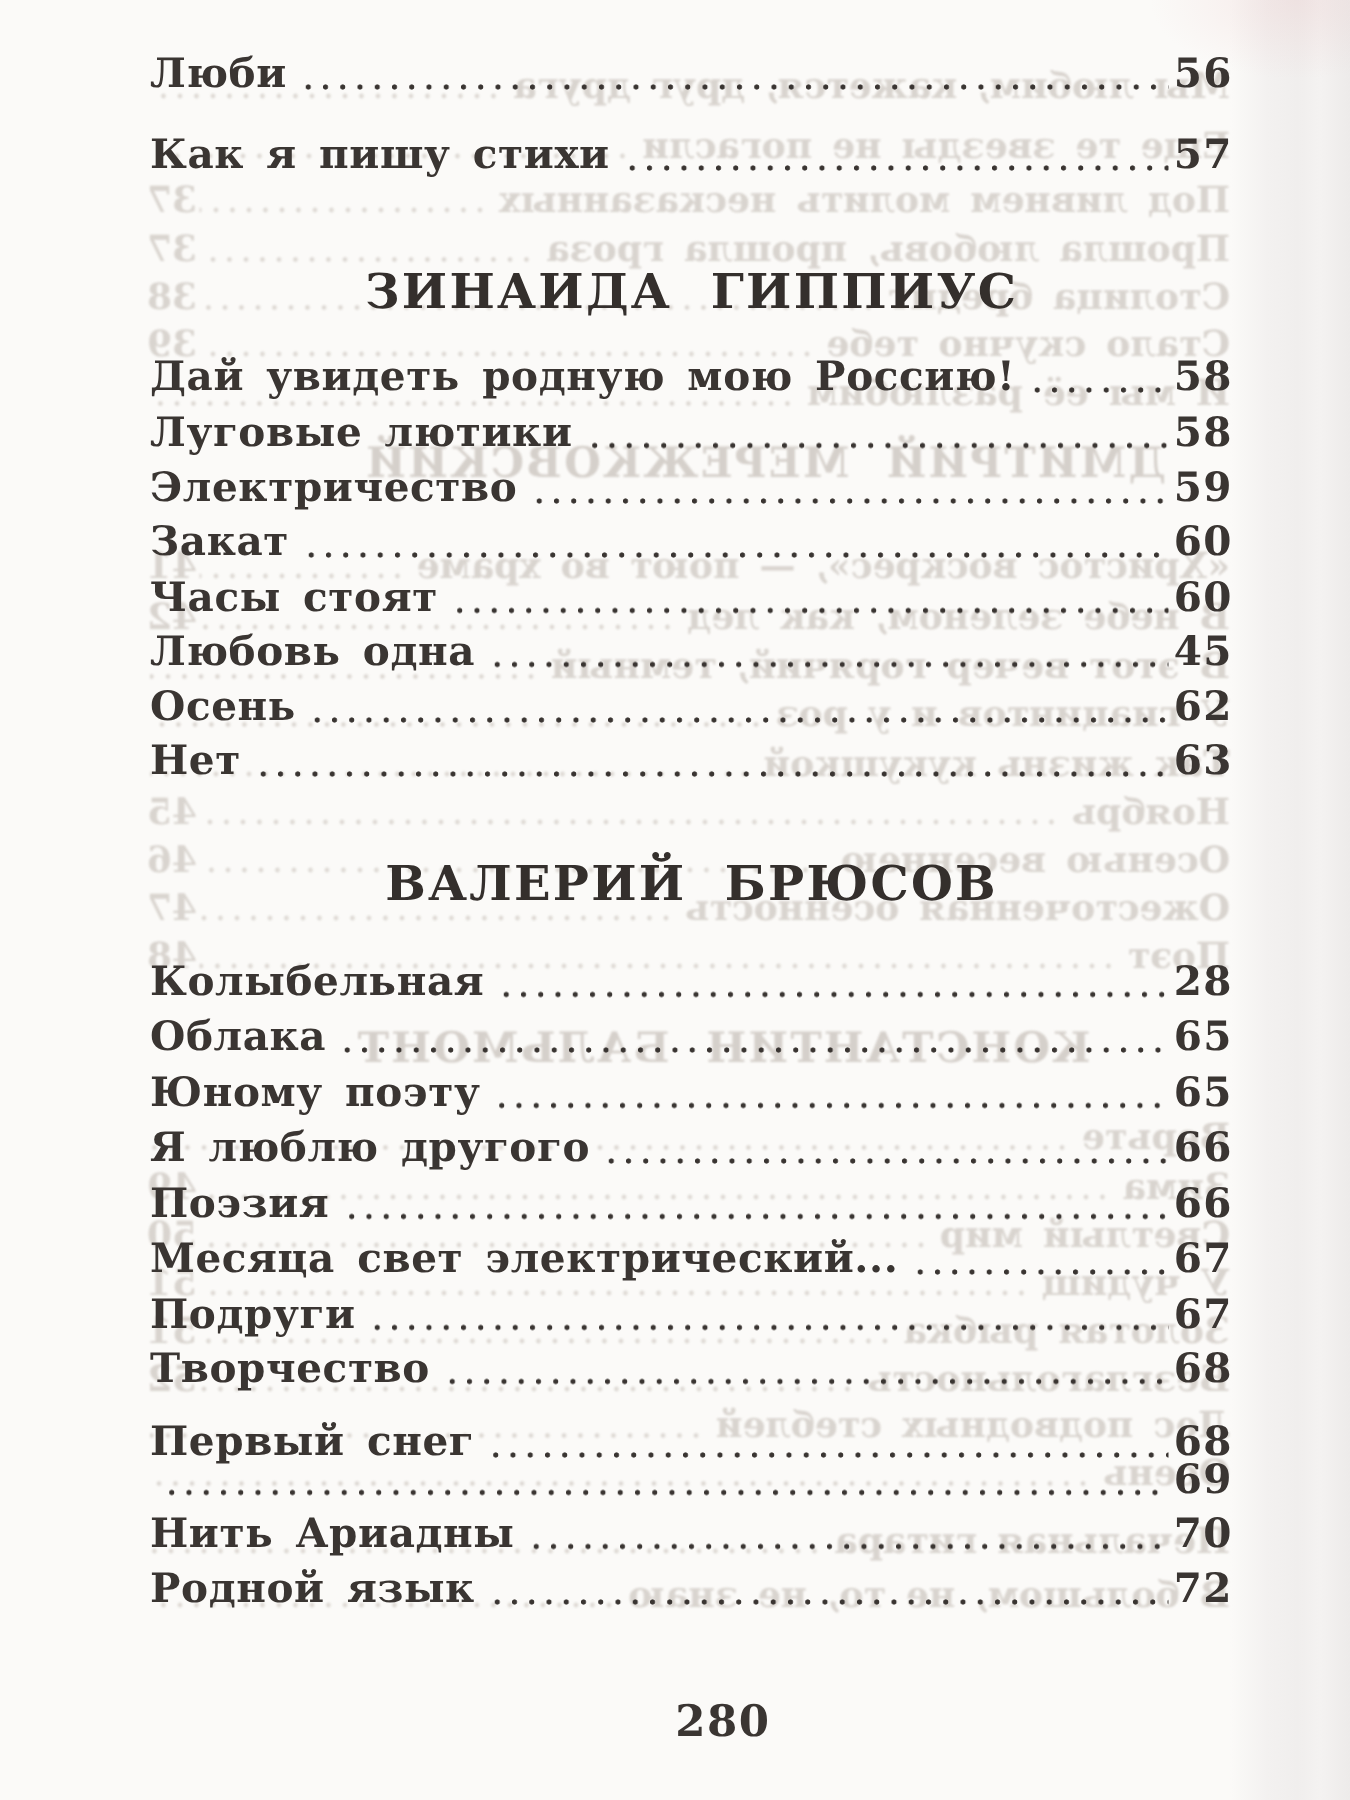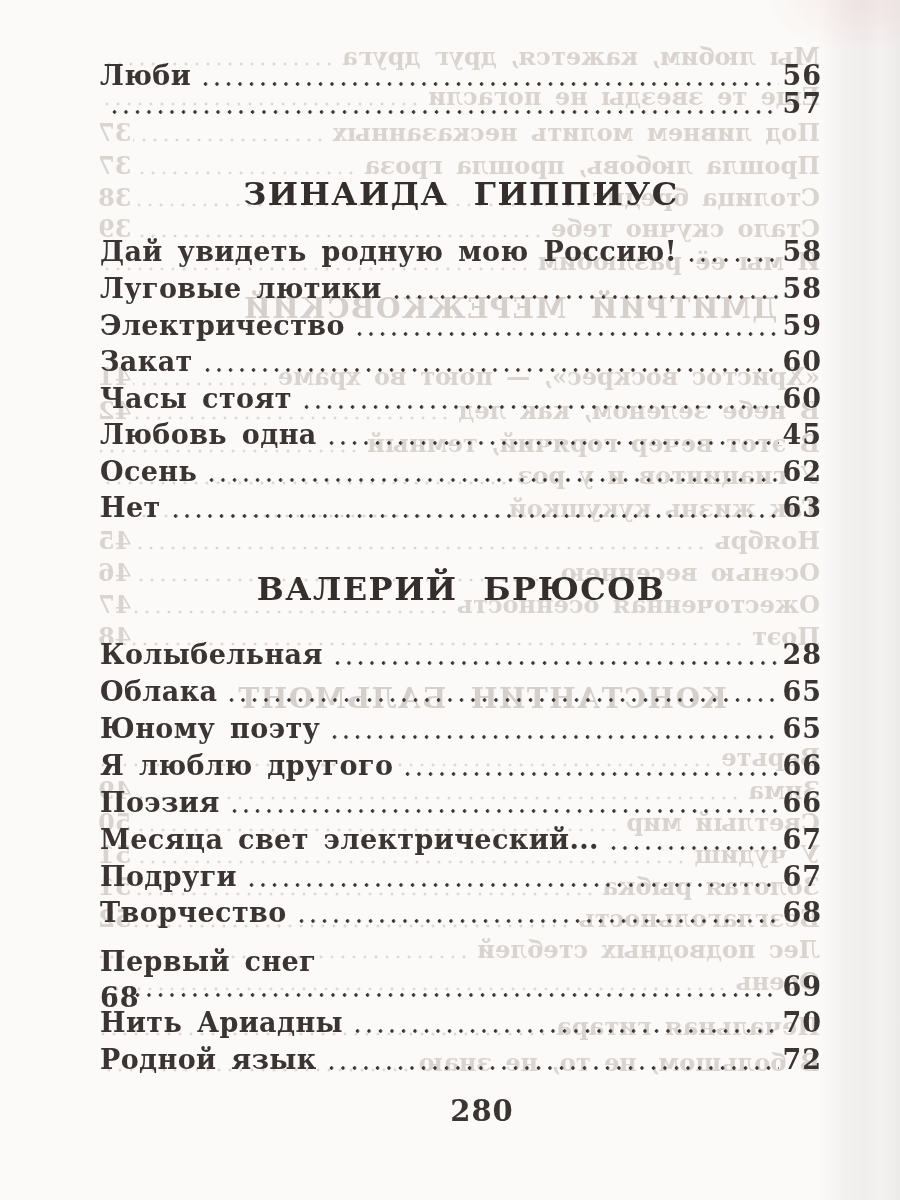"Люби" div.row { top: 58px -> 32px }
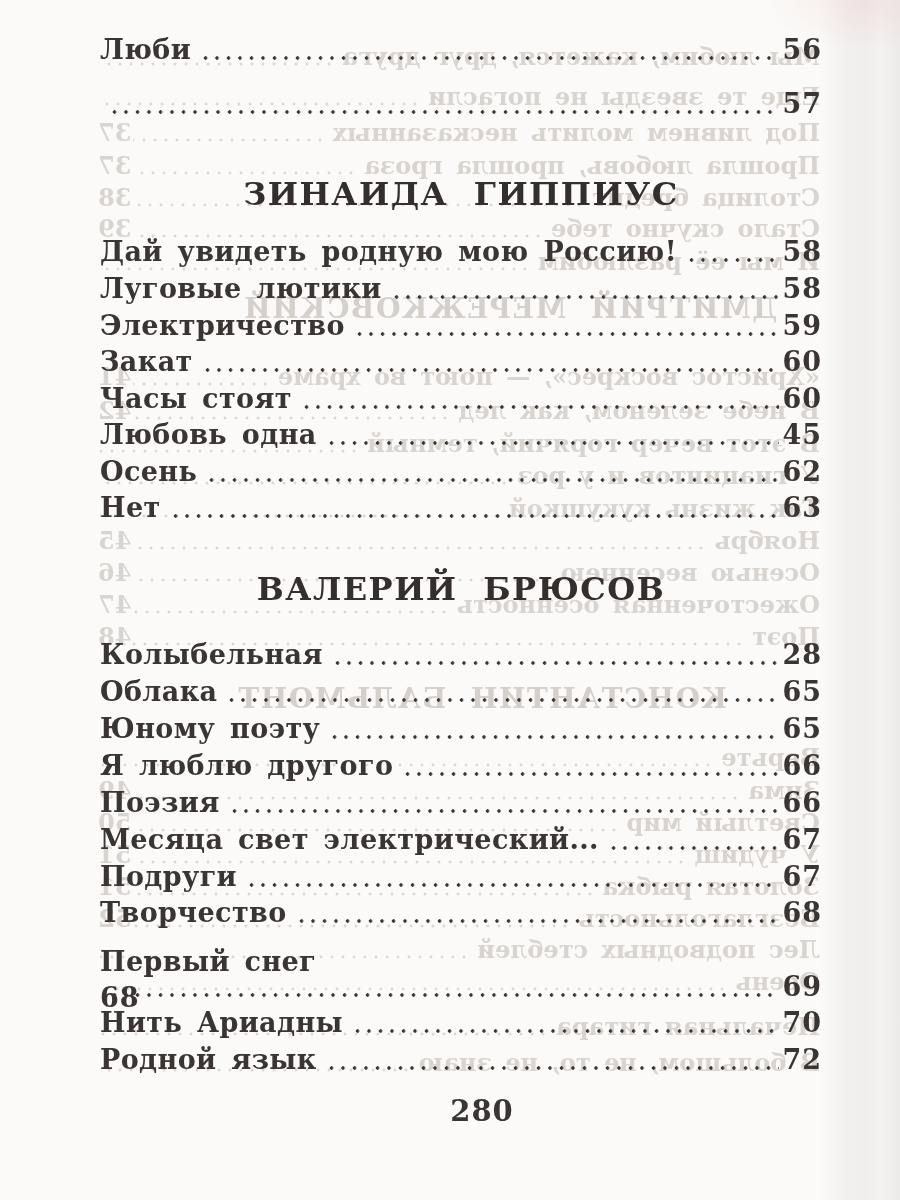"Как я пишу стихи" span.t { html: none -> <span>Как я пишу стихи</span> }
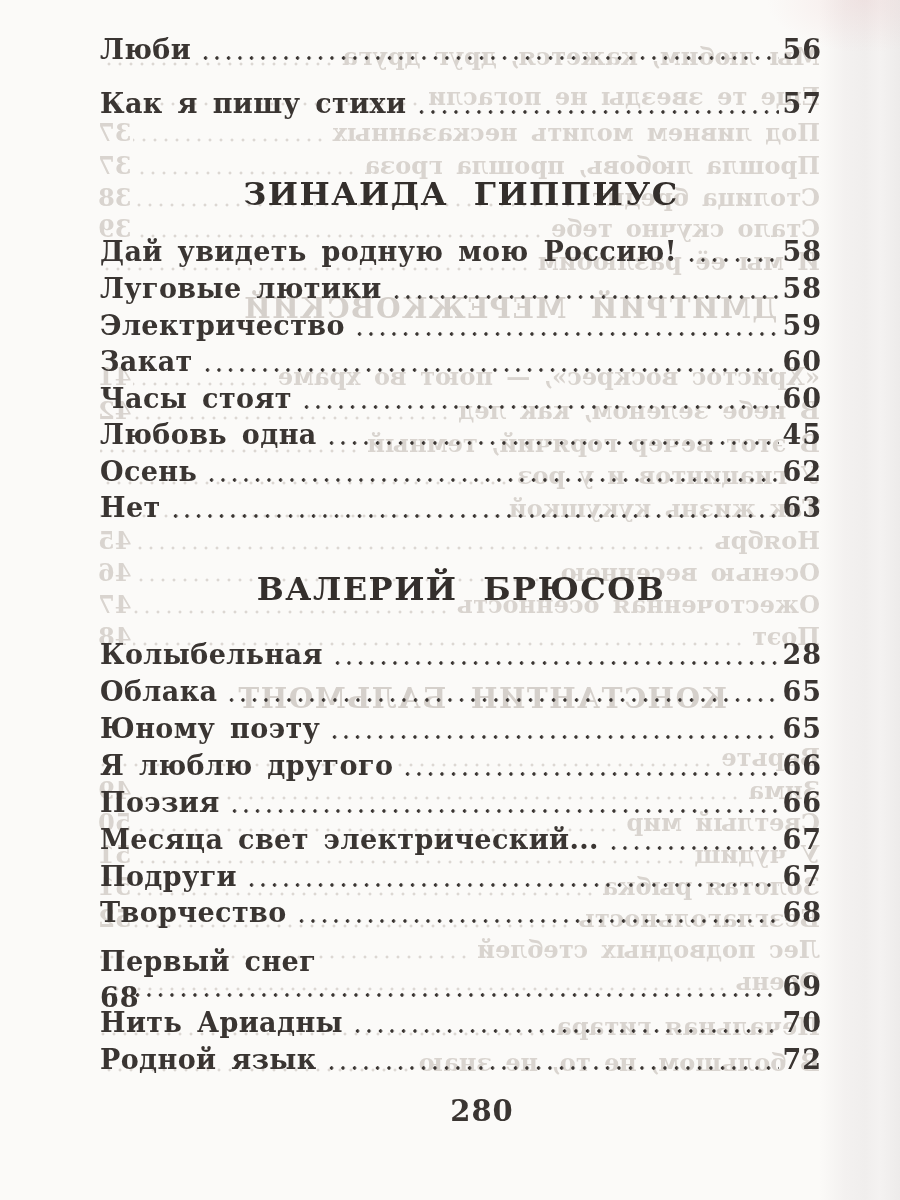"Первый снег" div.row { flex-direction: column -> none }
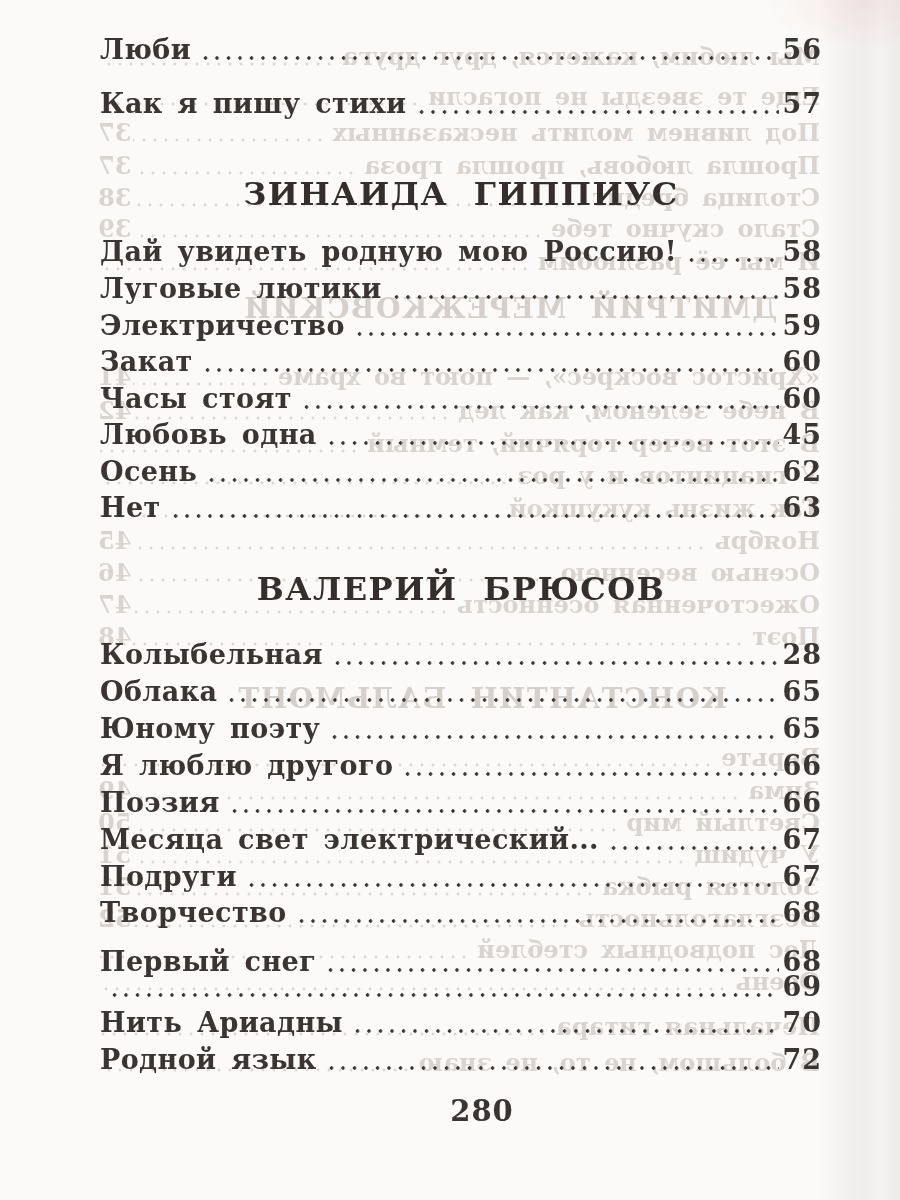"280" .folio { top: 1094px -> 1130px }
